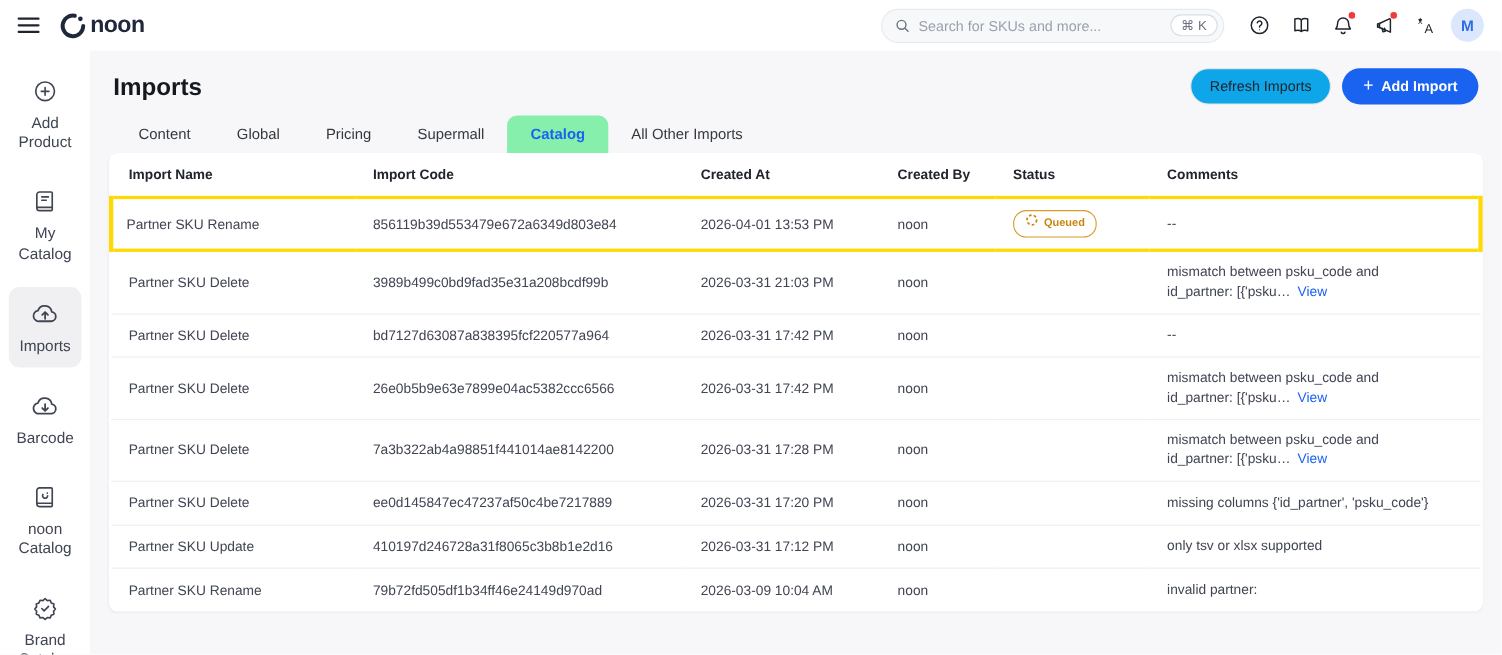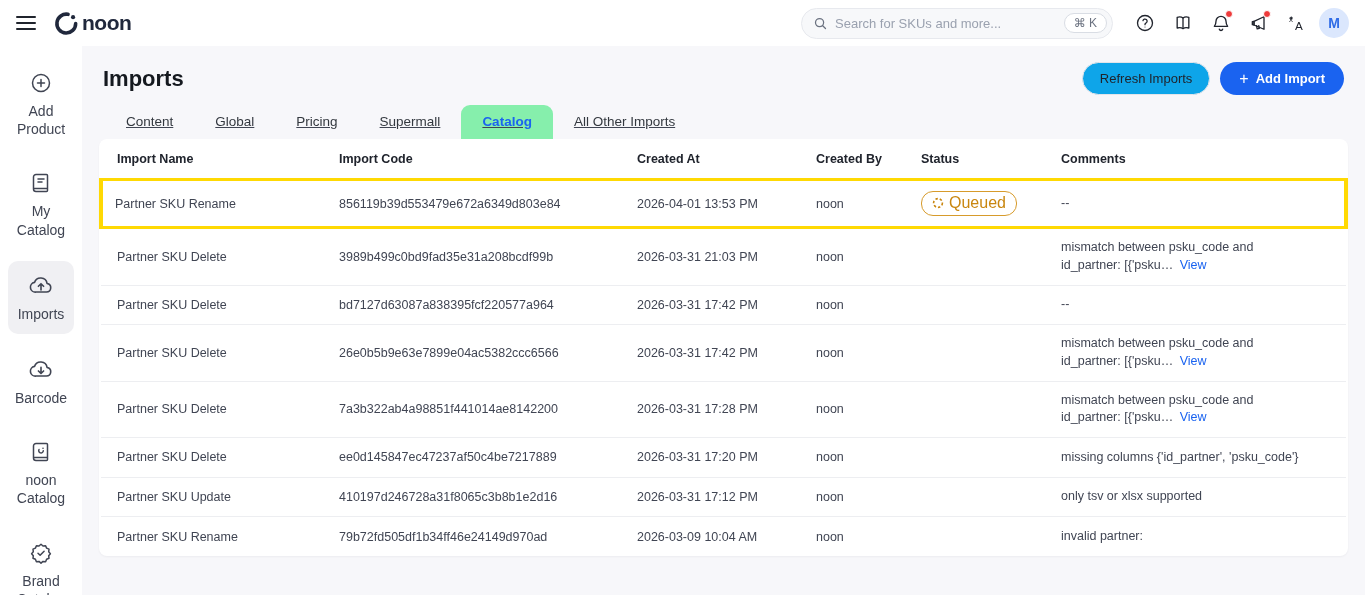"Content" .tabs { text-decoration: underline -> none }
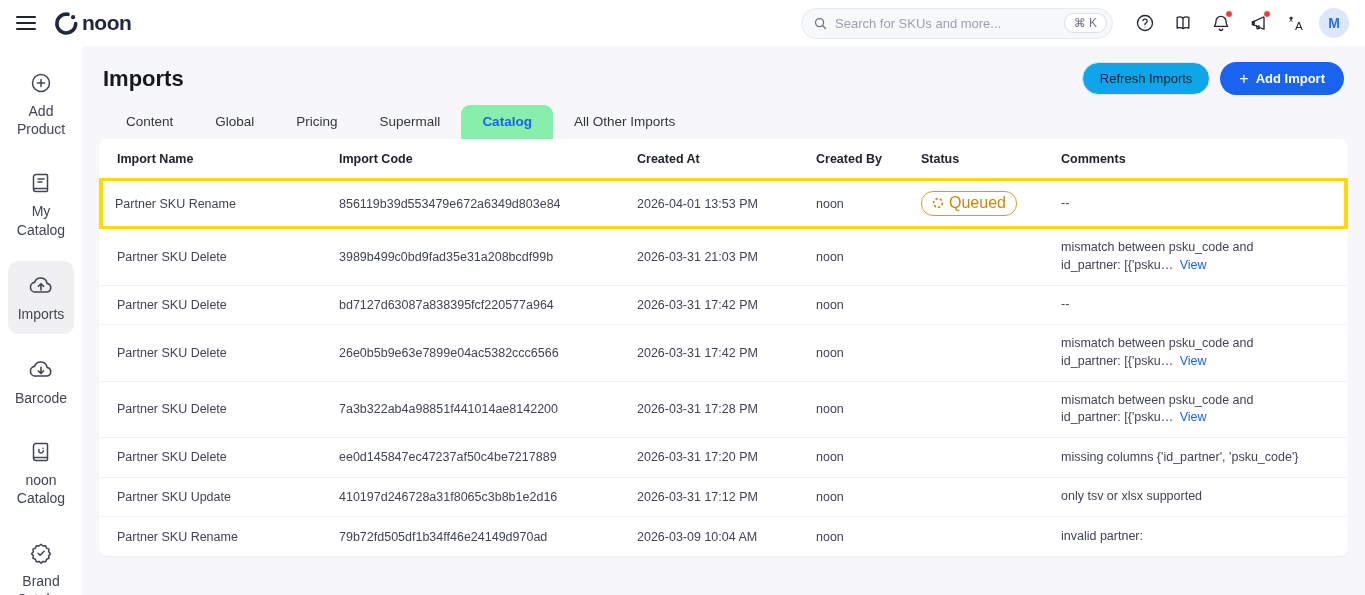"Queued" .pill { align-items: center -> flex-start; font-size: 16px -> 10px; font-weight: none -> bold }
